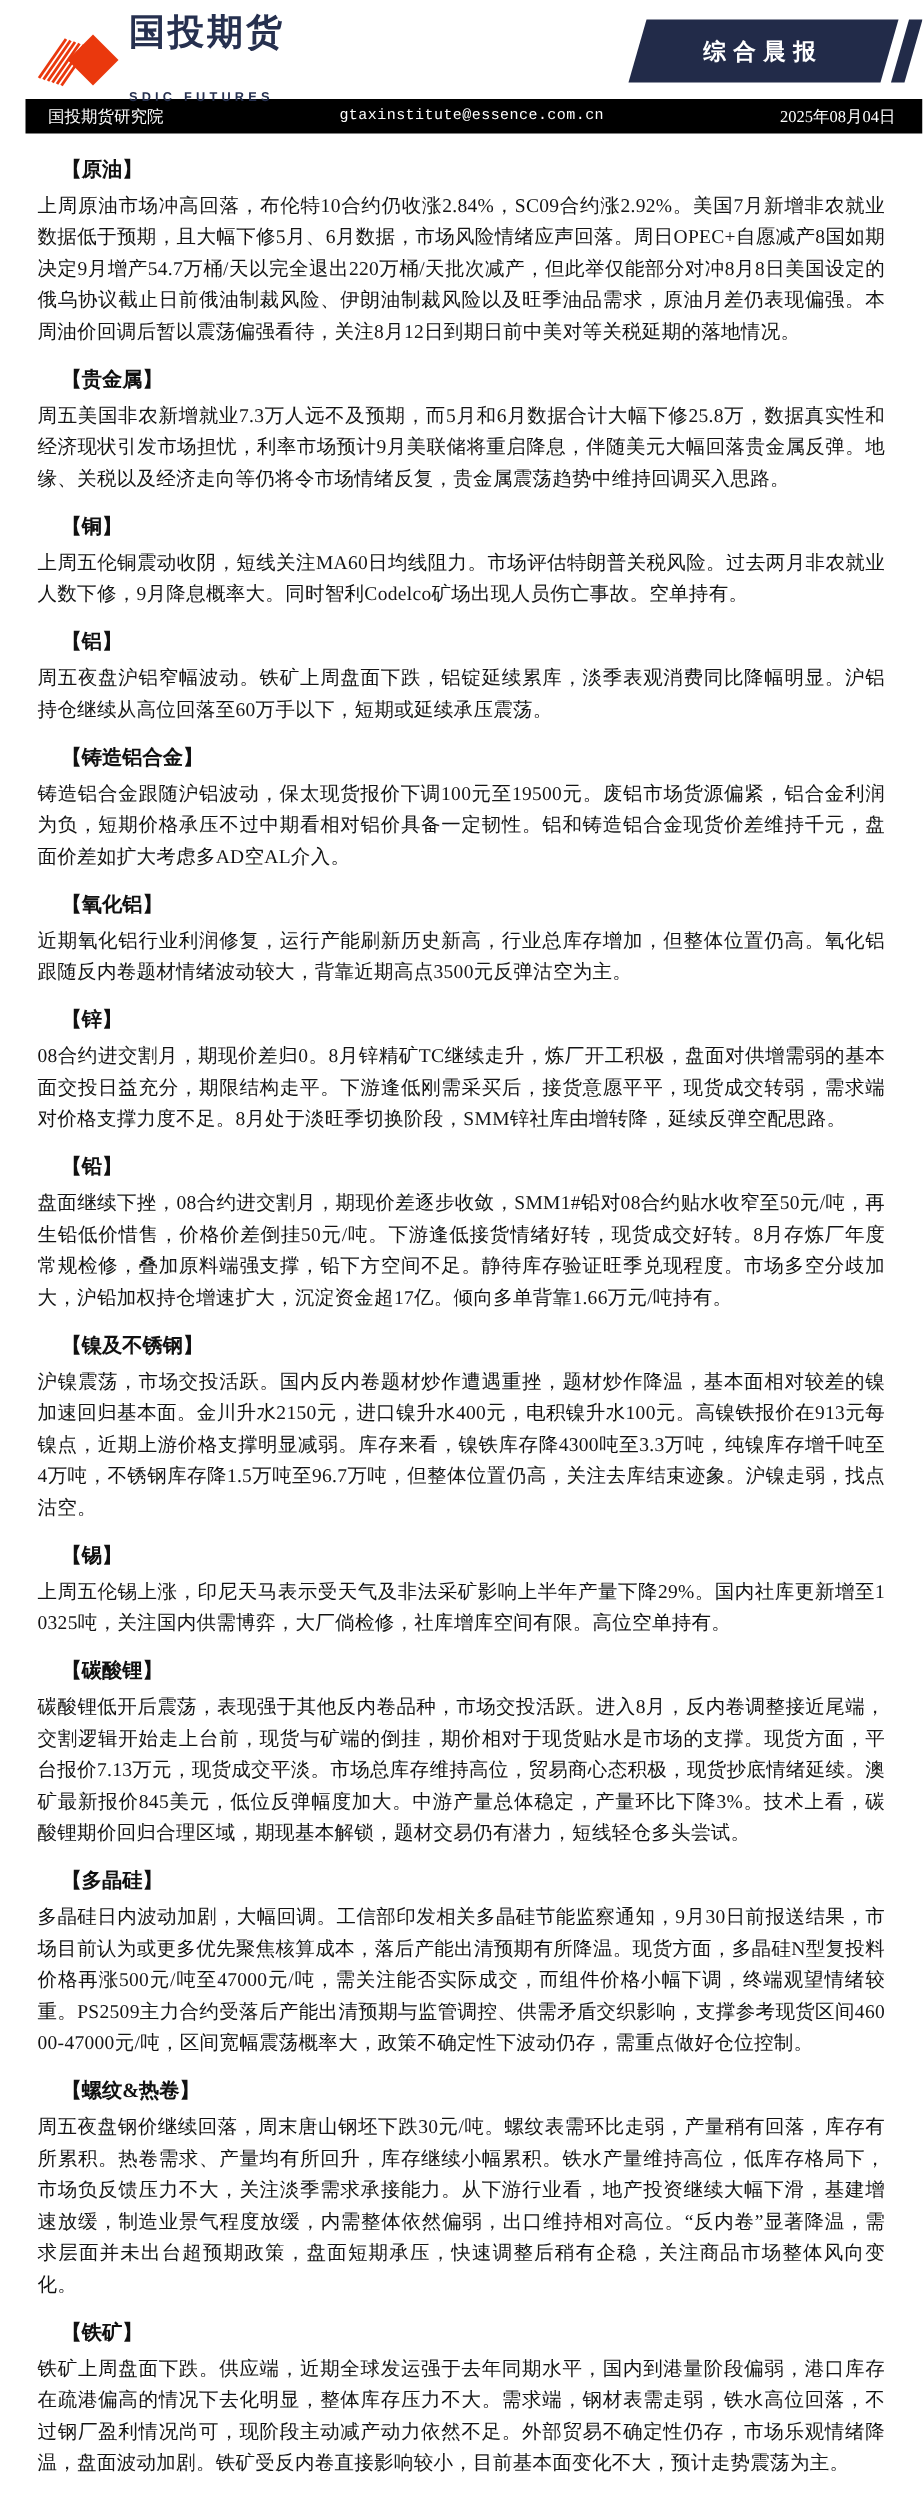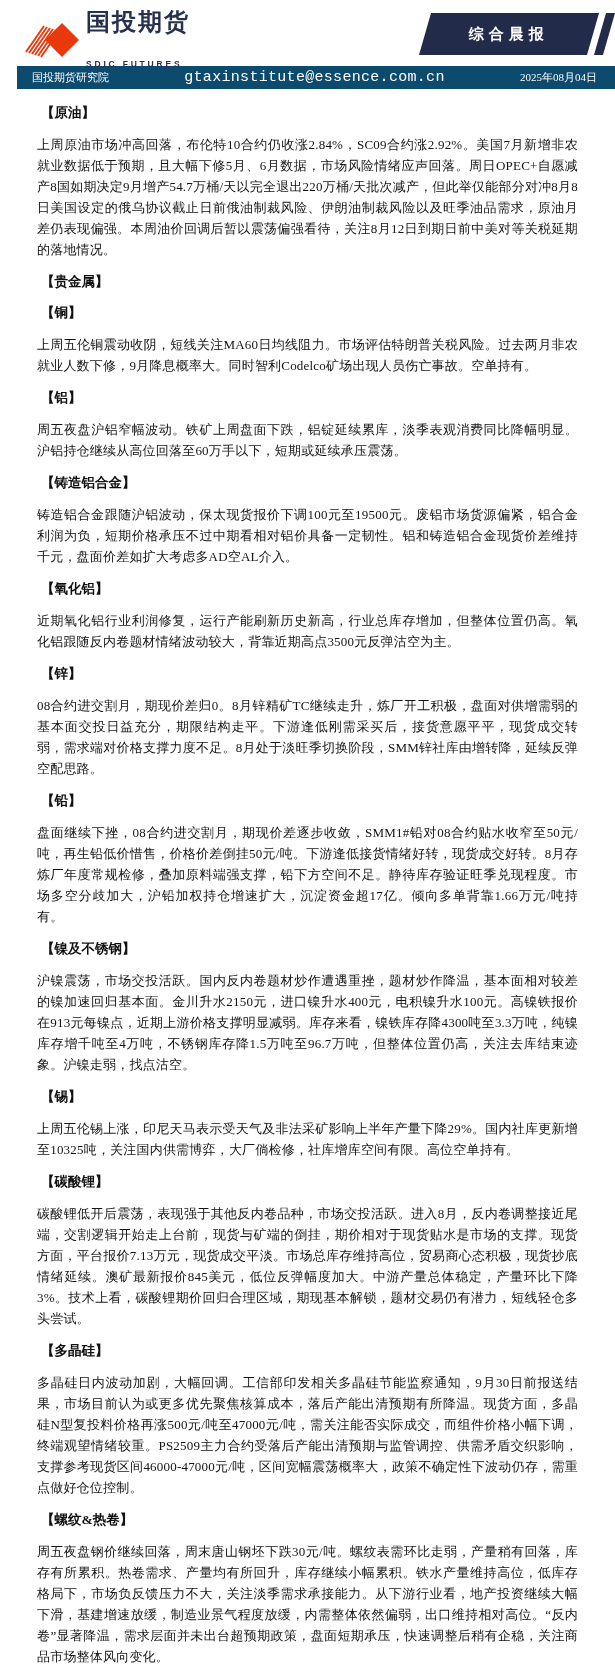"国投期货研究院" .infobar { background: #0c4a6e -> #000000 }
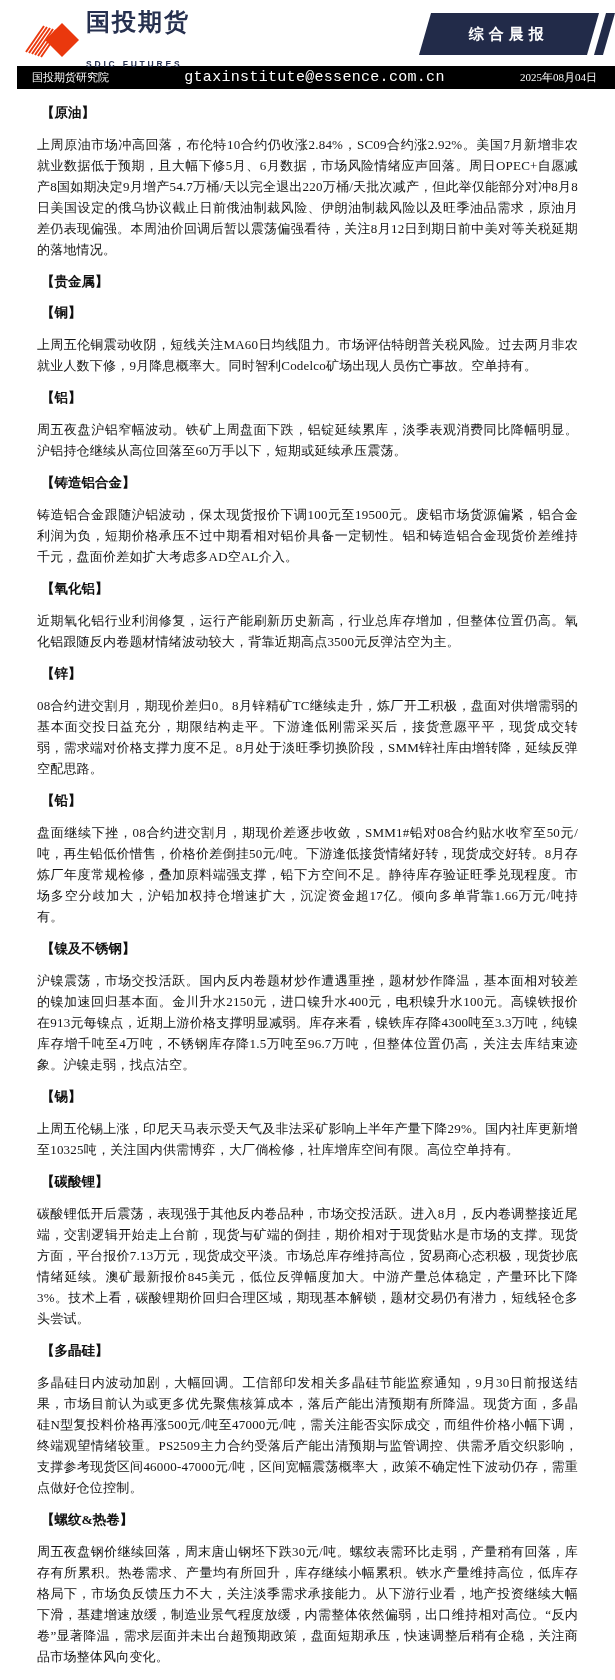"gtaxinstitute@essence.com.cn" .infobar .email { font-size: 15px -> 10px }
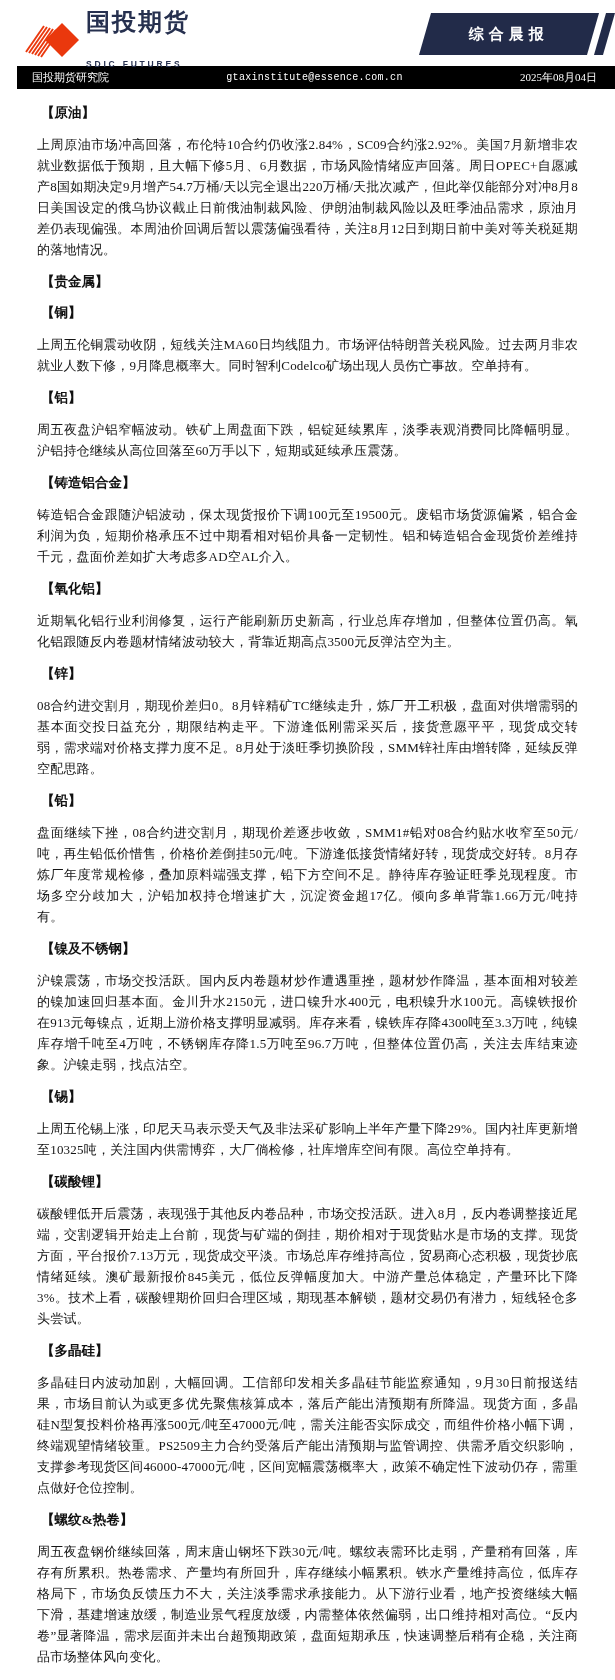"上周原油市场冲高回落，布伦特10合约仍收涨2.84%，SC09合约涨2.92%。" .sec-body { margin: 12px -> 0 }
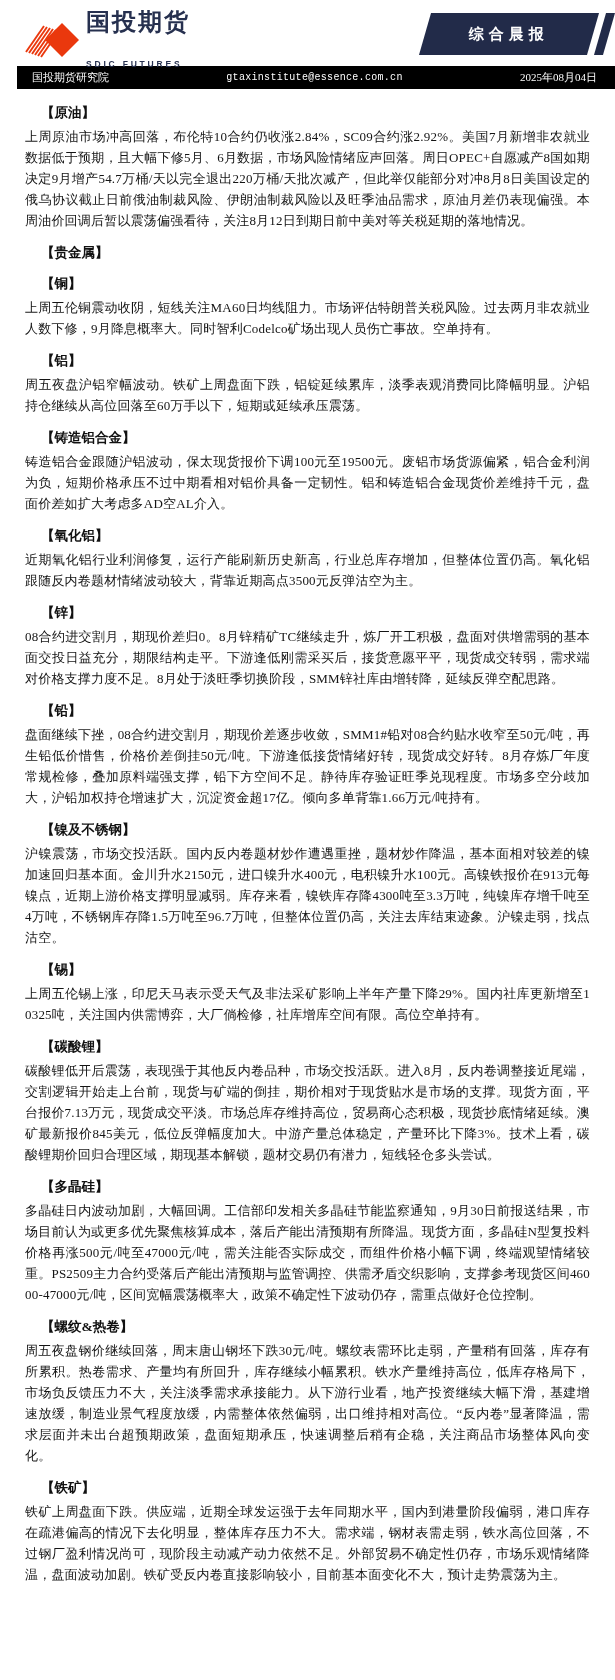"周五美国非农新增就业7.3万人远不及预期，而5月和6月数据合计大幅下修25.8万" p.sec-body { html: none -> <p>周五美国非农新增就业7.3万人远不及预期，而5月和6月数据合计大幅下修25.8万，数据真实性和经济现状引发市场担忧，利率市场预计9月美联储将重启降息，伴随美元大幅回落贵金属反弹。地缘、关税以及经济走向等仍将令市场情绪反复，贵金属震荡趋势中维持回调买入思路。</p> }
